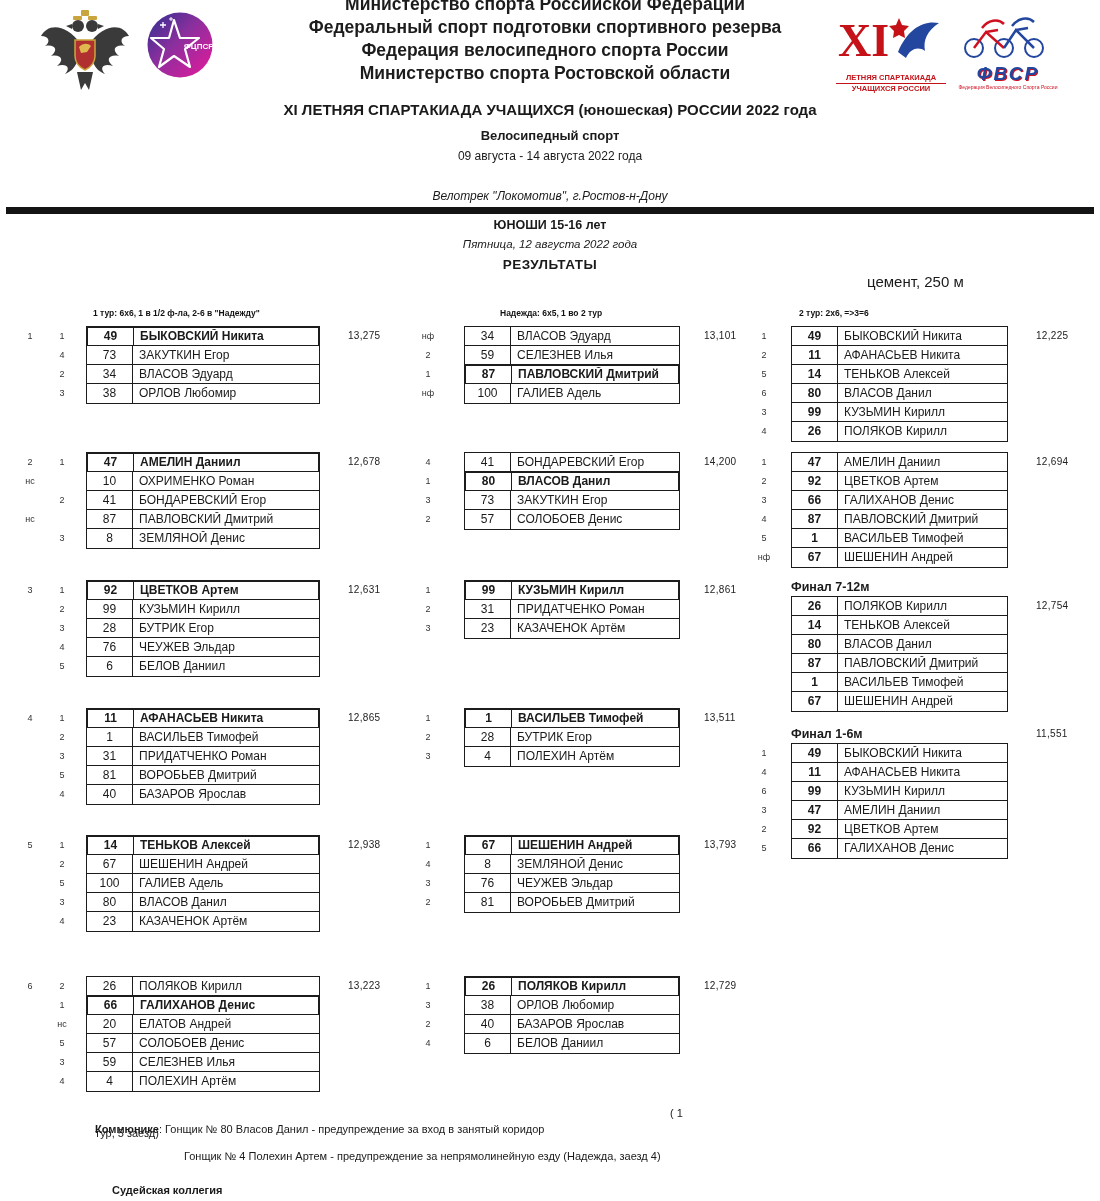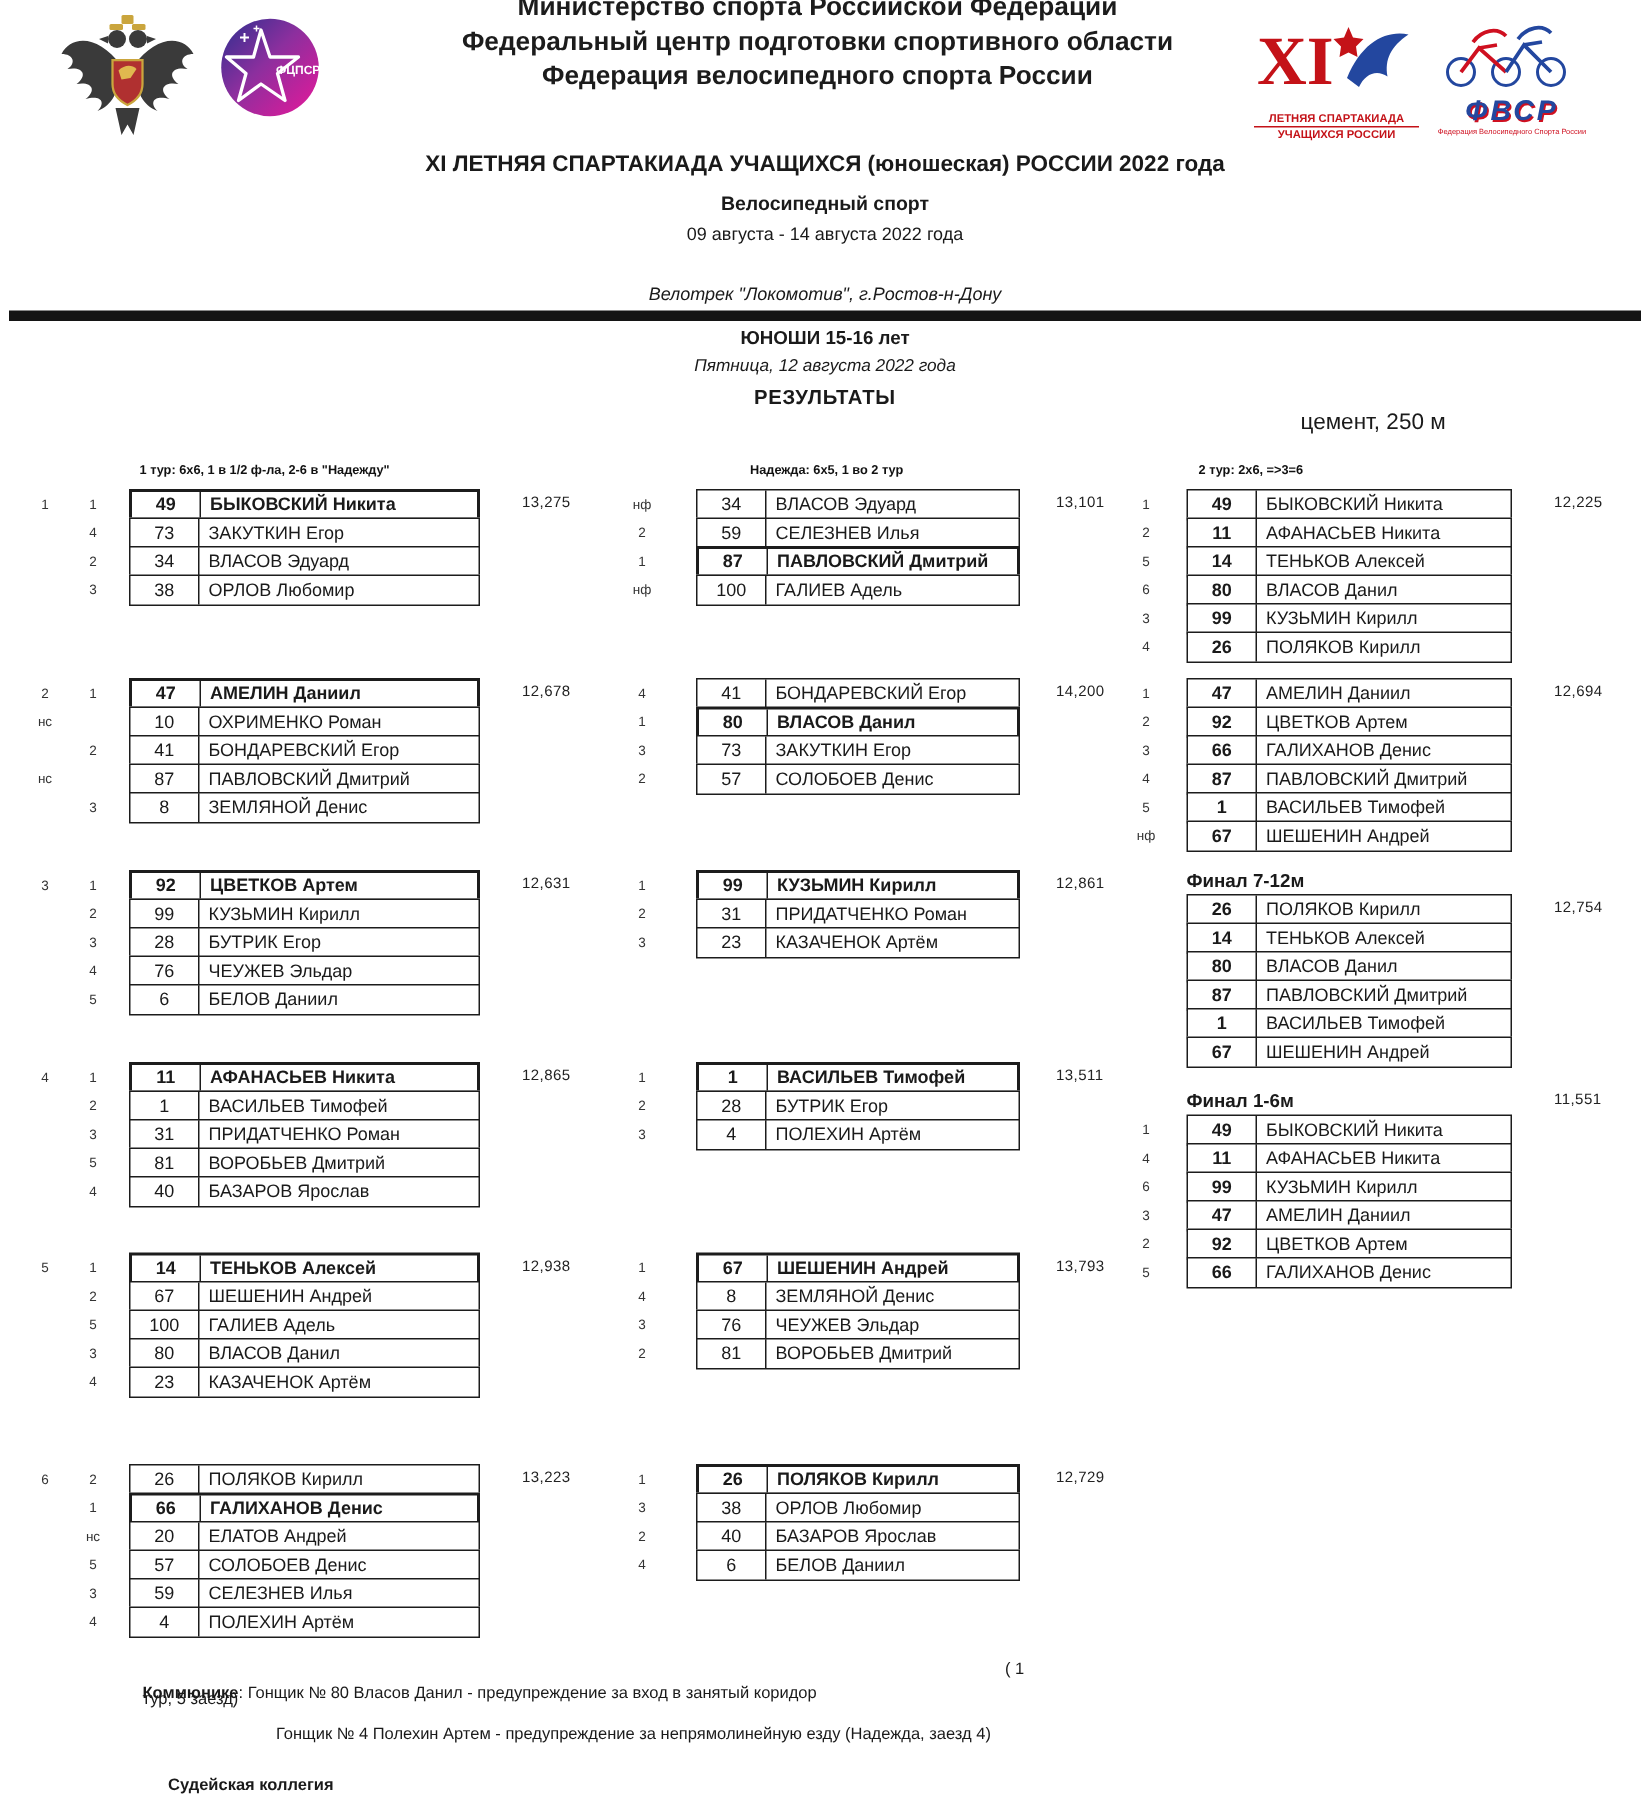"Федеральный центр подготовки спортивного" div { text: центр подготовки спортивного области -> спорт подготовки спортивного резерва }
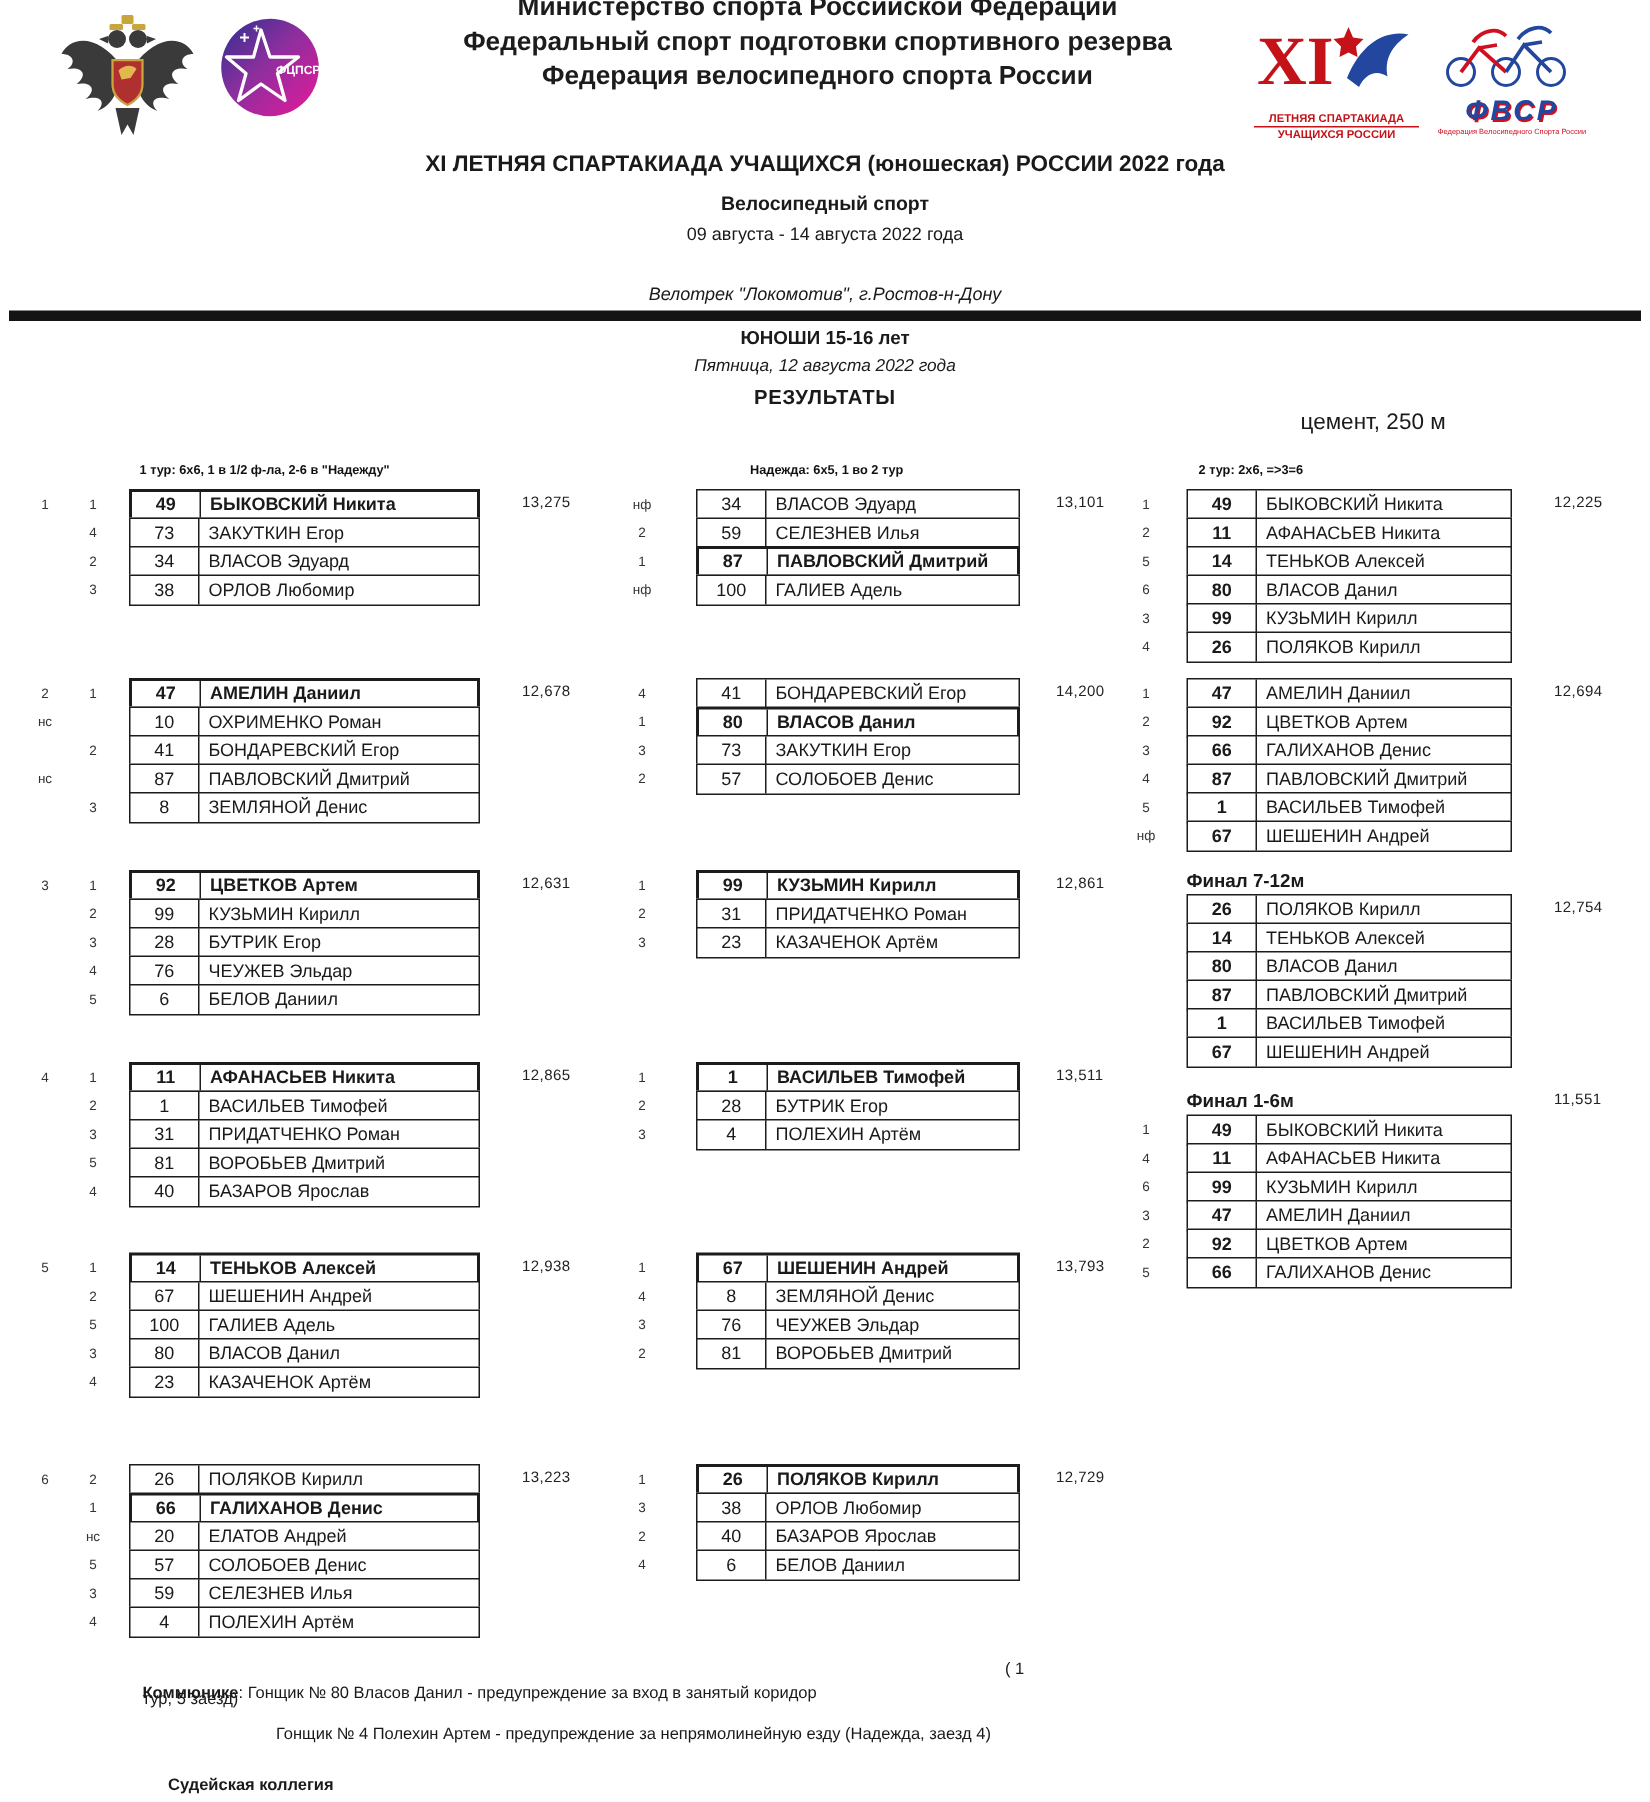"Министерство спорта Ростовской области" div { html: none -> <div>Министерство спорта Ростовской области</div> }
